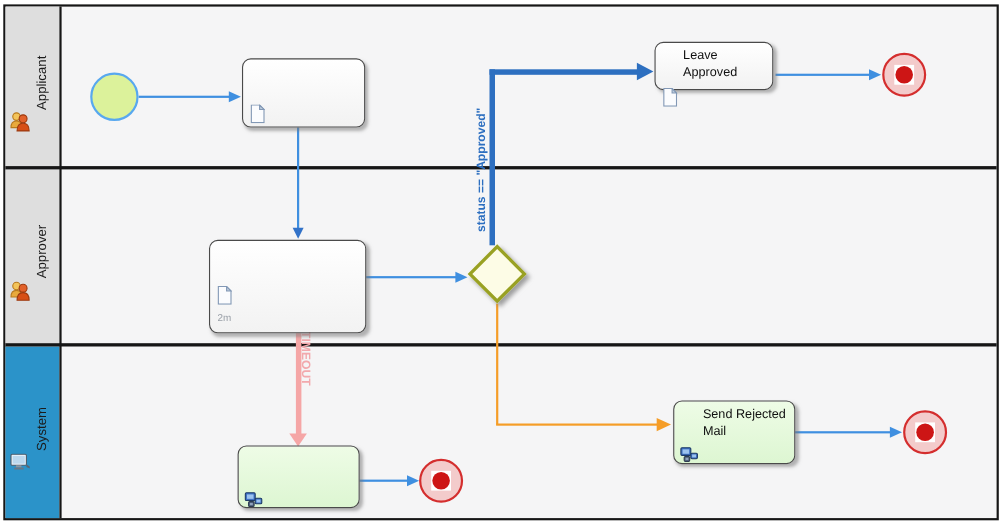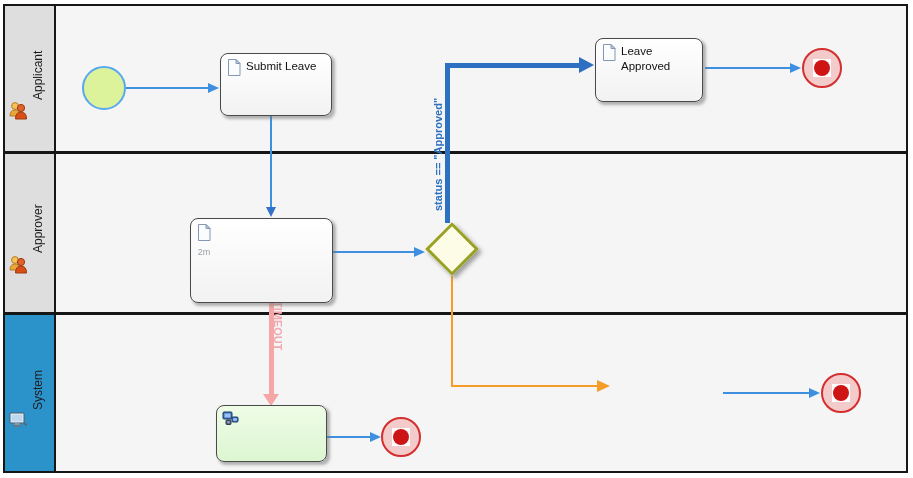"Leave Approved" div.task { height: 64px -> 44px }
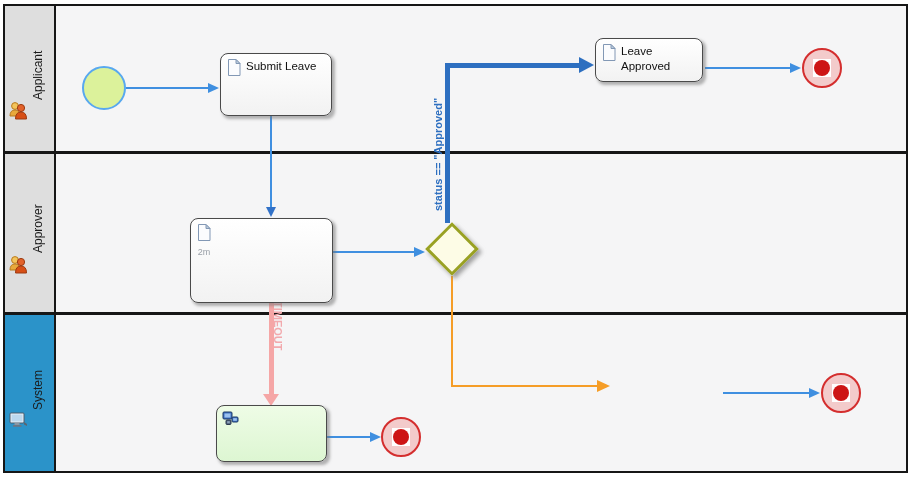"Submit Leave" div.task-text { html: <div>Submit Leave</div> -> none }
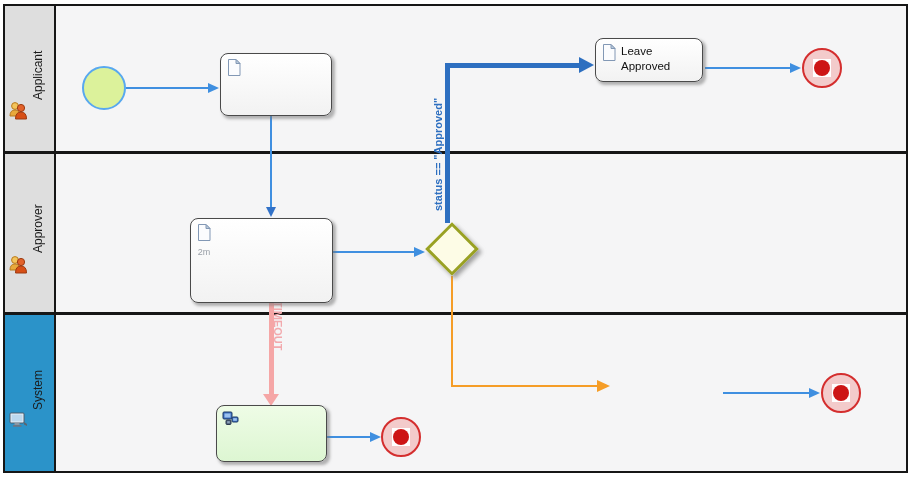"2m" .icon-col { margin-top: none -> 36px }
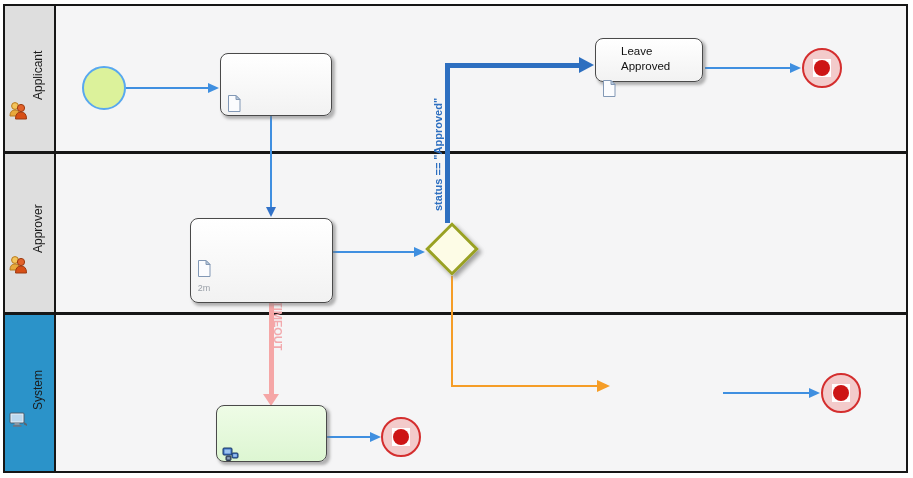"Send Rejected Mail" div.task { html: none -> <div> <span> <span> <svg> <rect></rect> <rect></rect> <rect></rect> <rect></rect> <rect></rect> <rect></rect> </svg></span> </span> <div>Send Rejected Mail</div> </div> }
